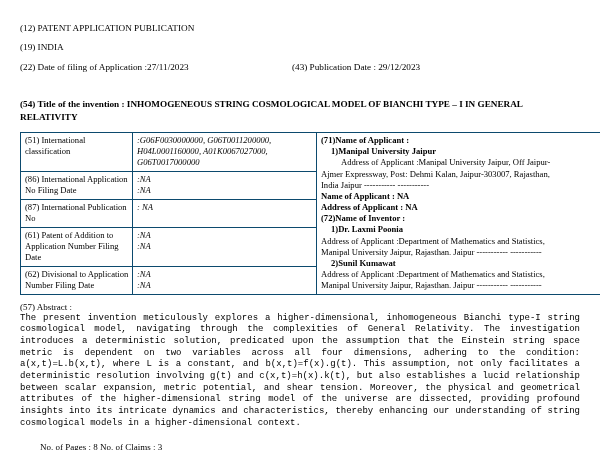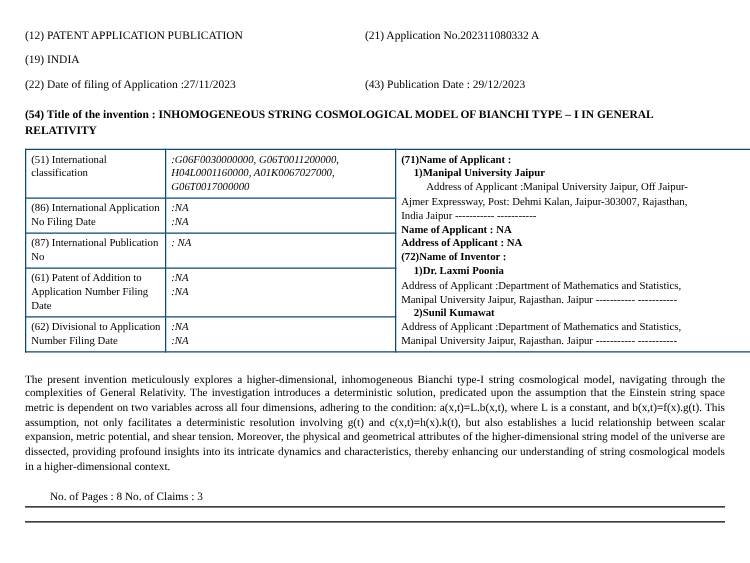"(21) Application No.202311080332 A" div.right { html: <div>(21) Application No.202311080332 A</div> -> none }
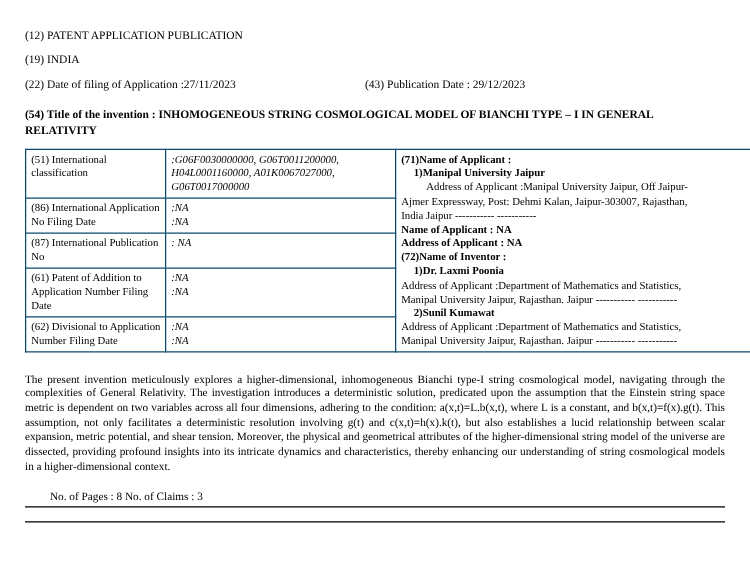"(54) Title of the invention" .title-block { margin-top: 12px -> 25px }
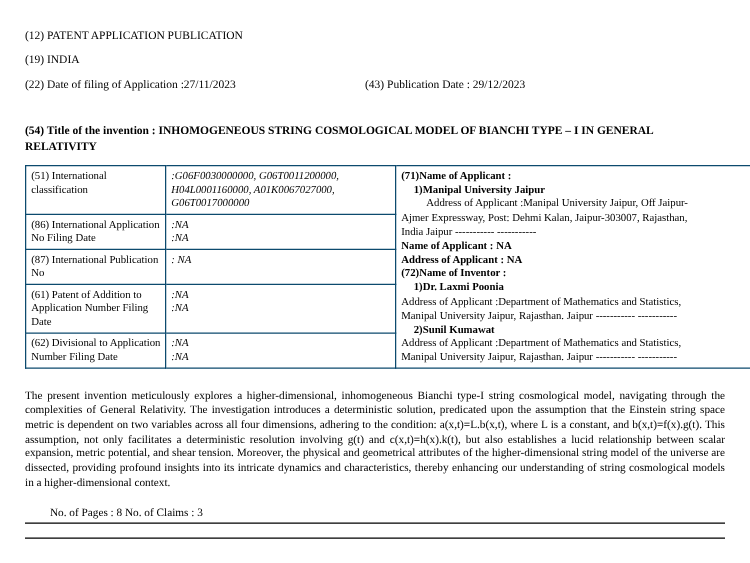"(57) Abstract :" div.abstract-label { html: none -> <div>(57) Abstract :</div> }
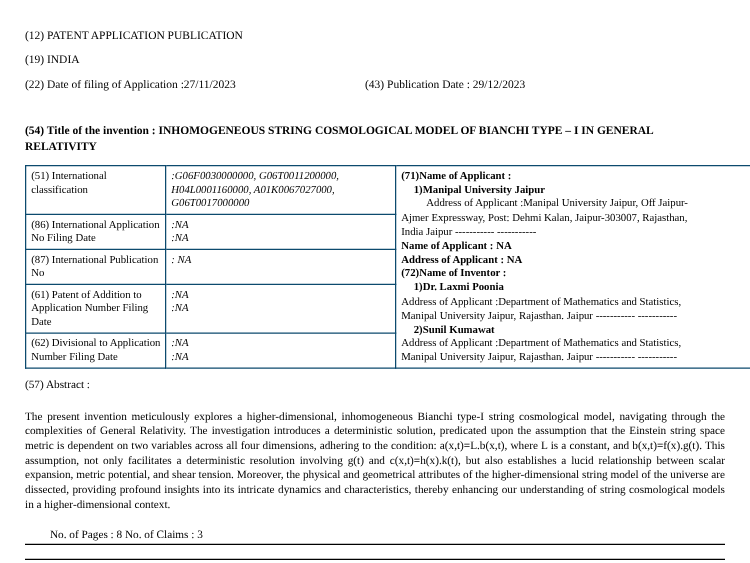"The present invention meticulously" .abstract-body { font-family: none -> Liberation Mono, monospace; margin-top: 16px -> 1px }
